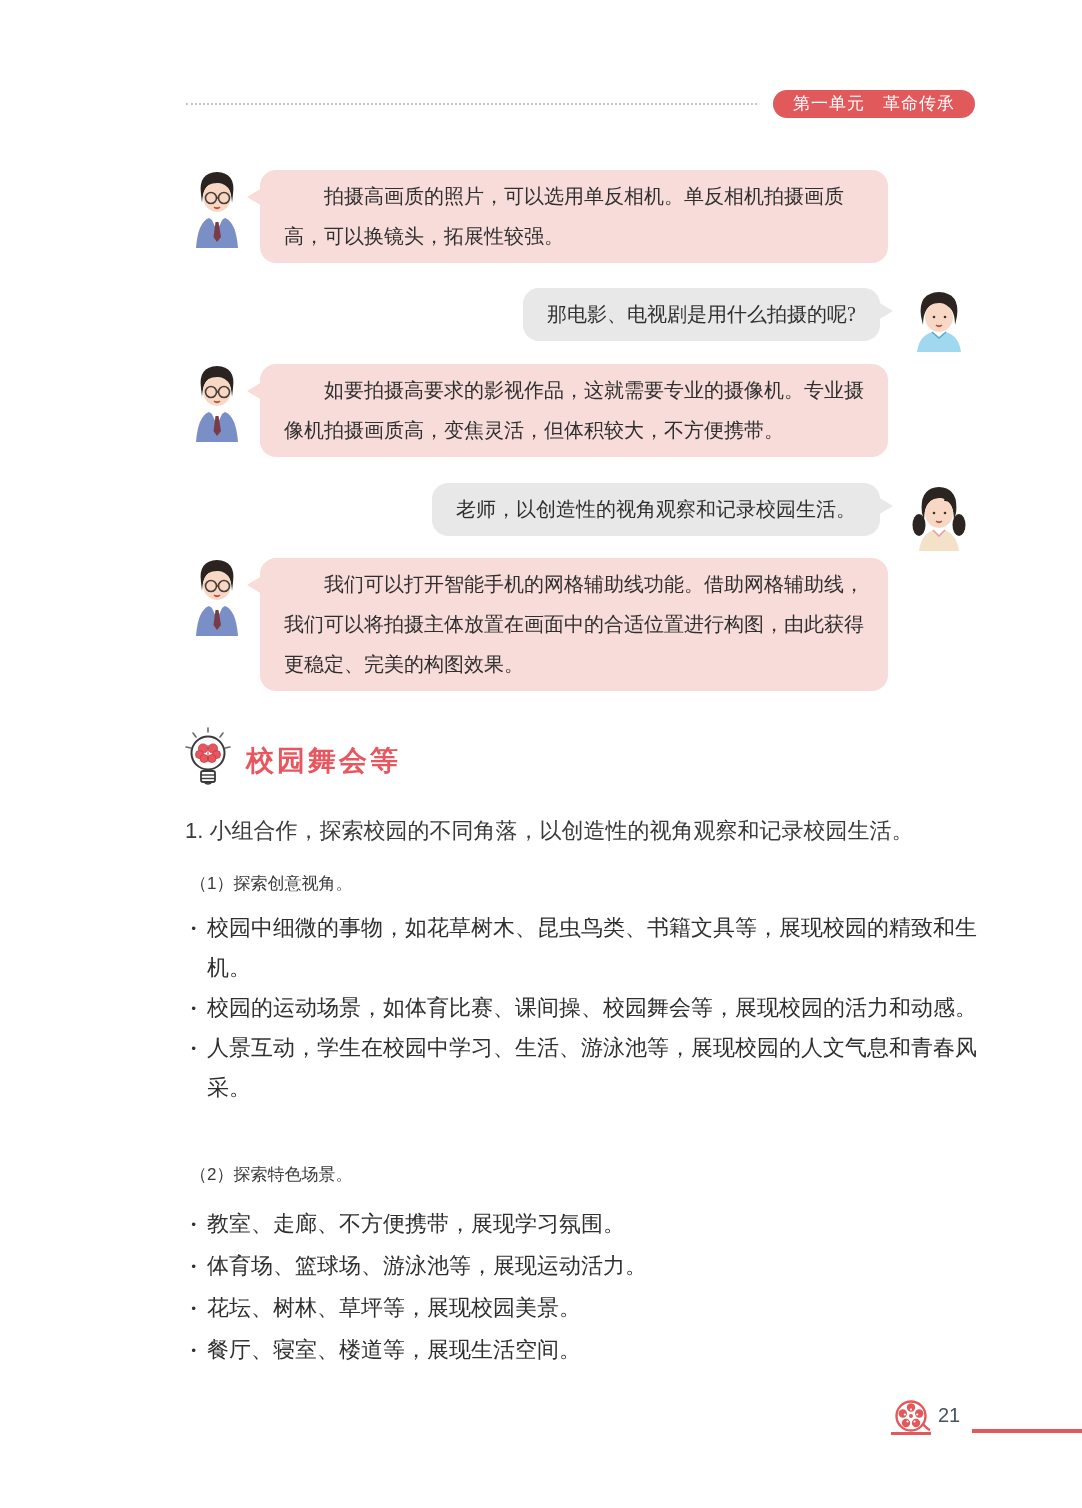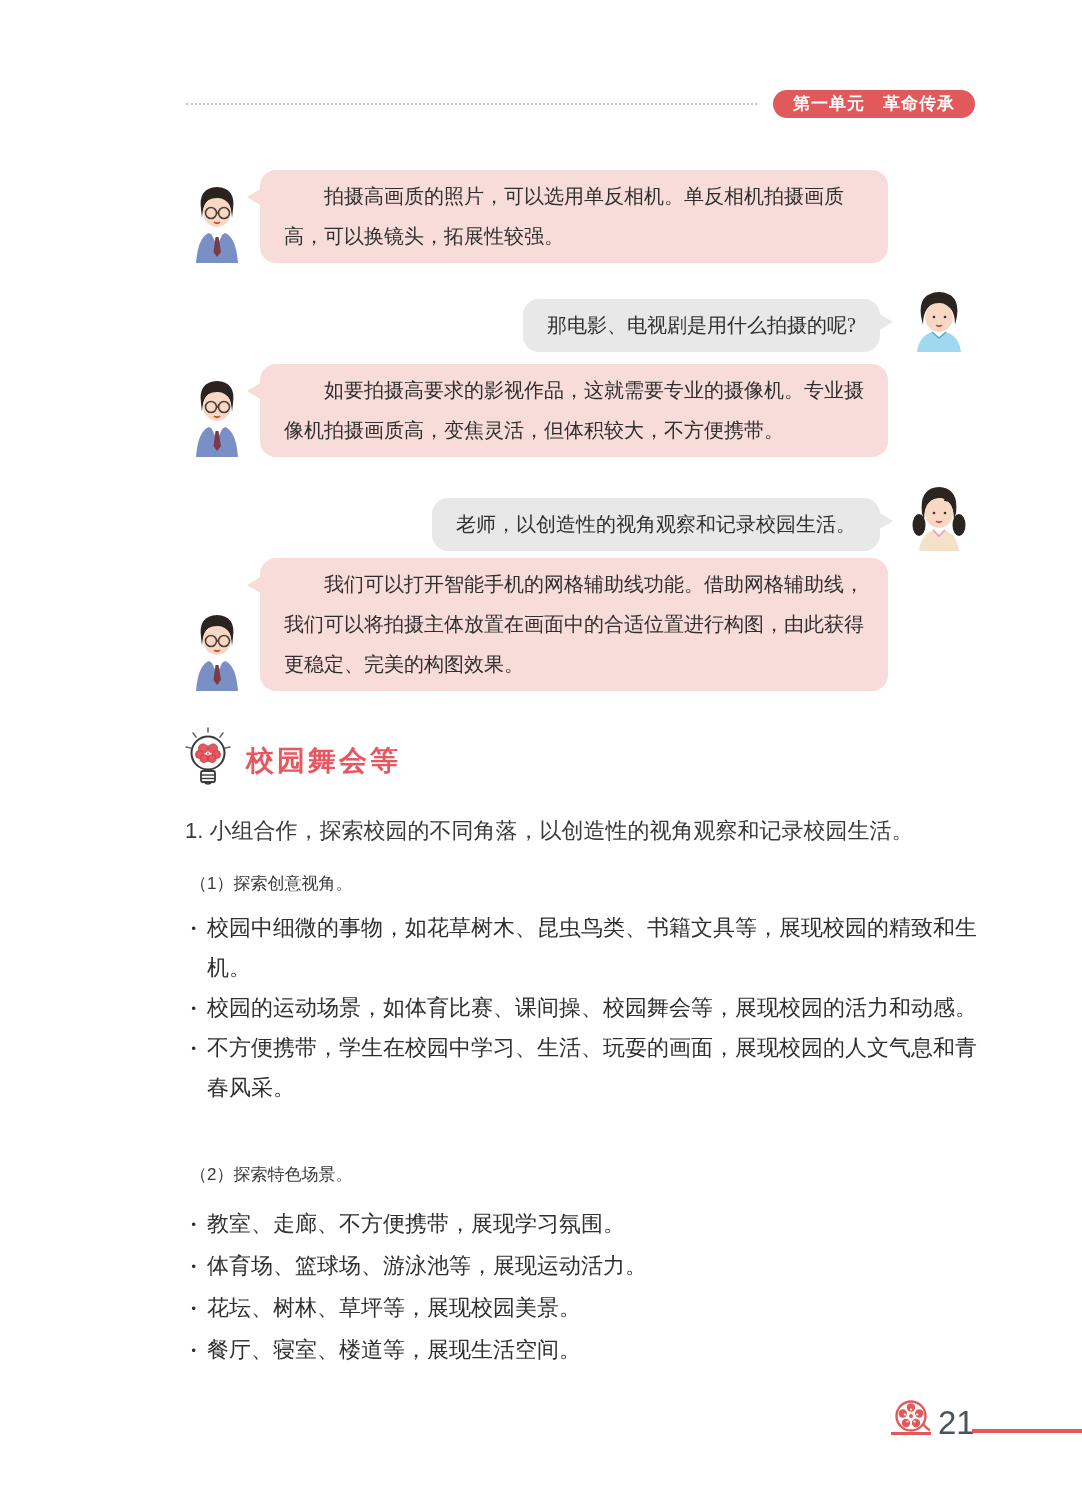"第一单元 革命传承" .unit-badge { font-weight: bold -> normal }
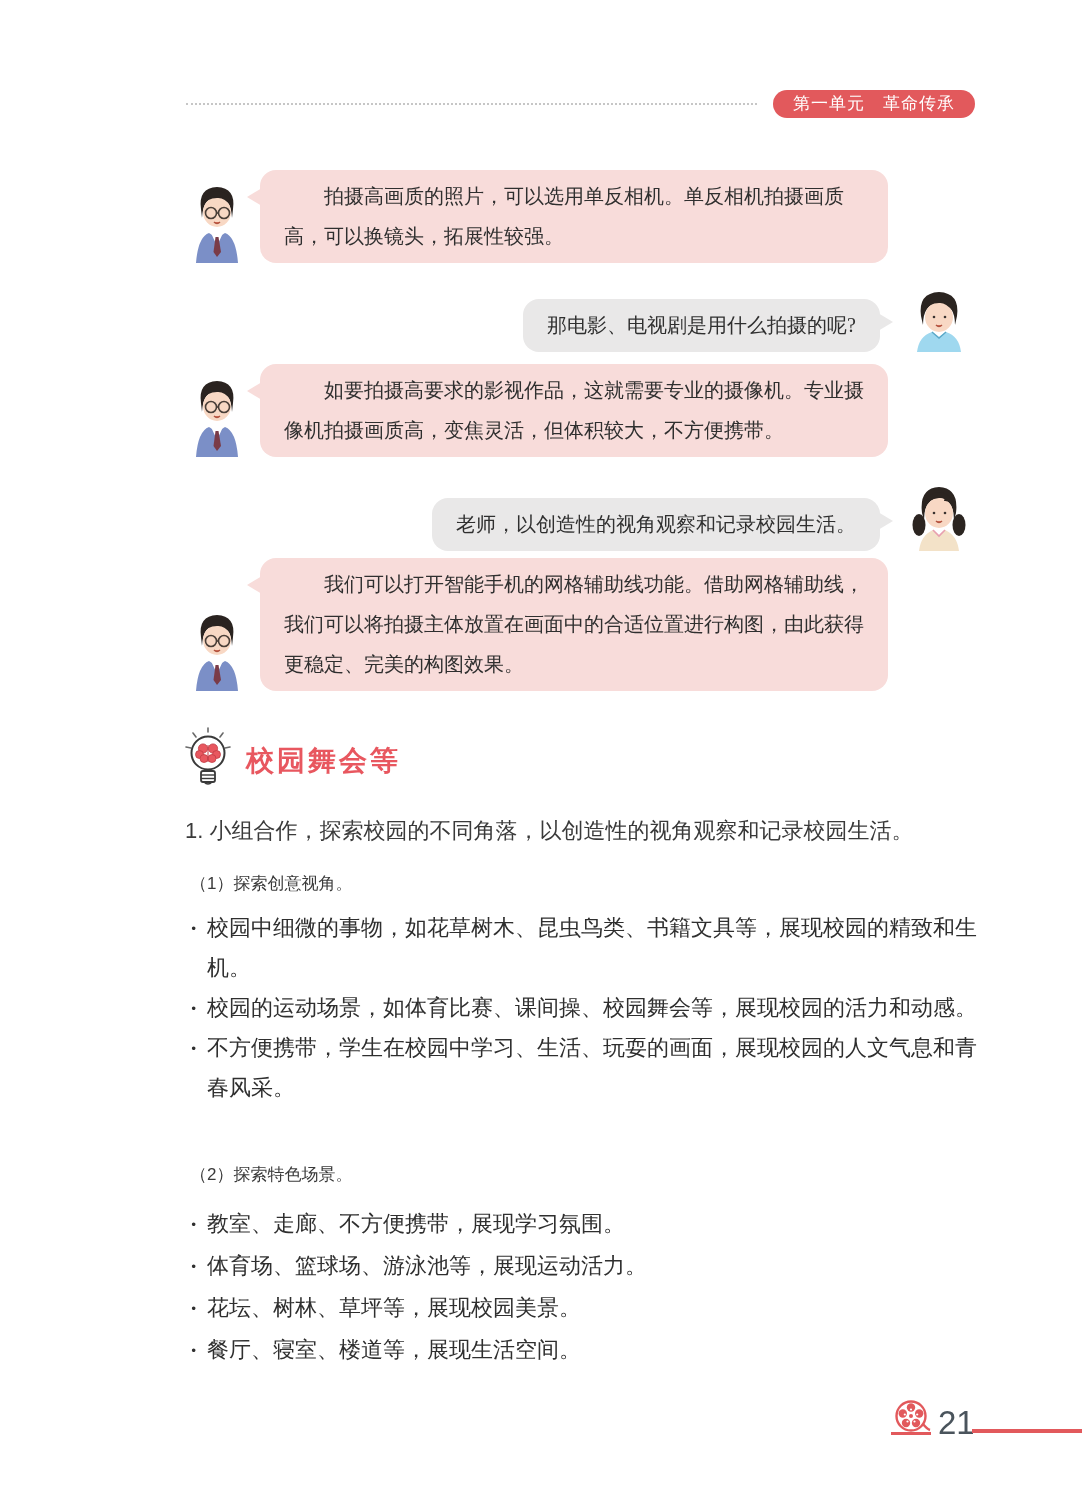"拍摄高画质的照片，可以选用单反相机。单反相机拍摄画质高，可以换镜头，拓展性较强。" .chat-row { align-items: flex-end -> flex-start }
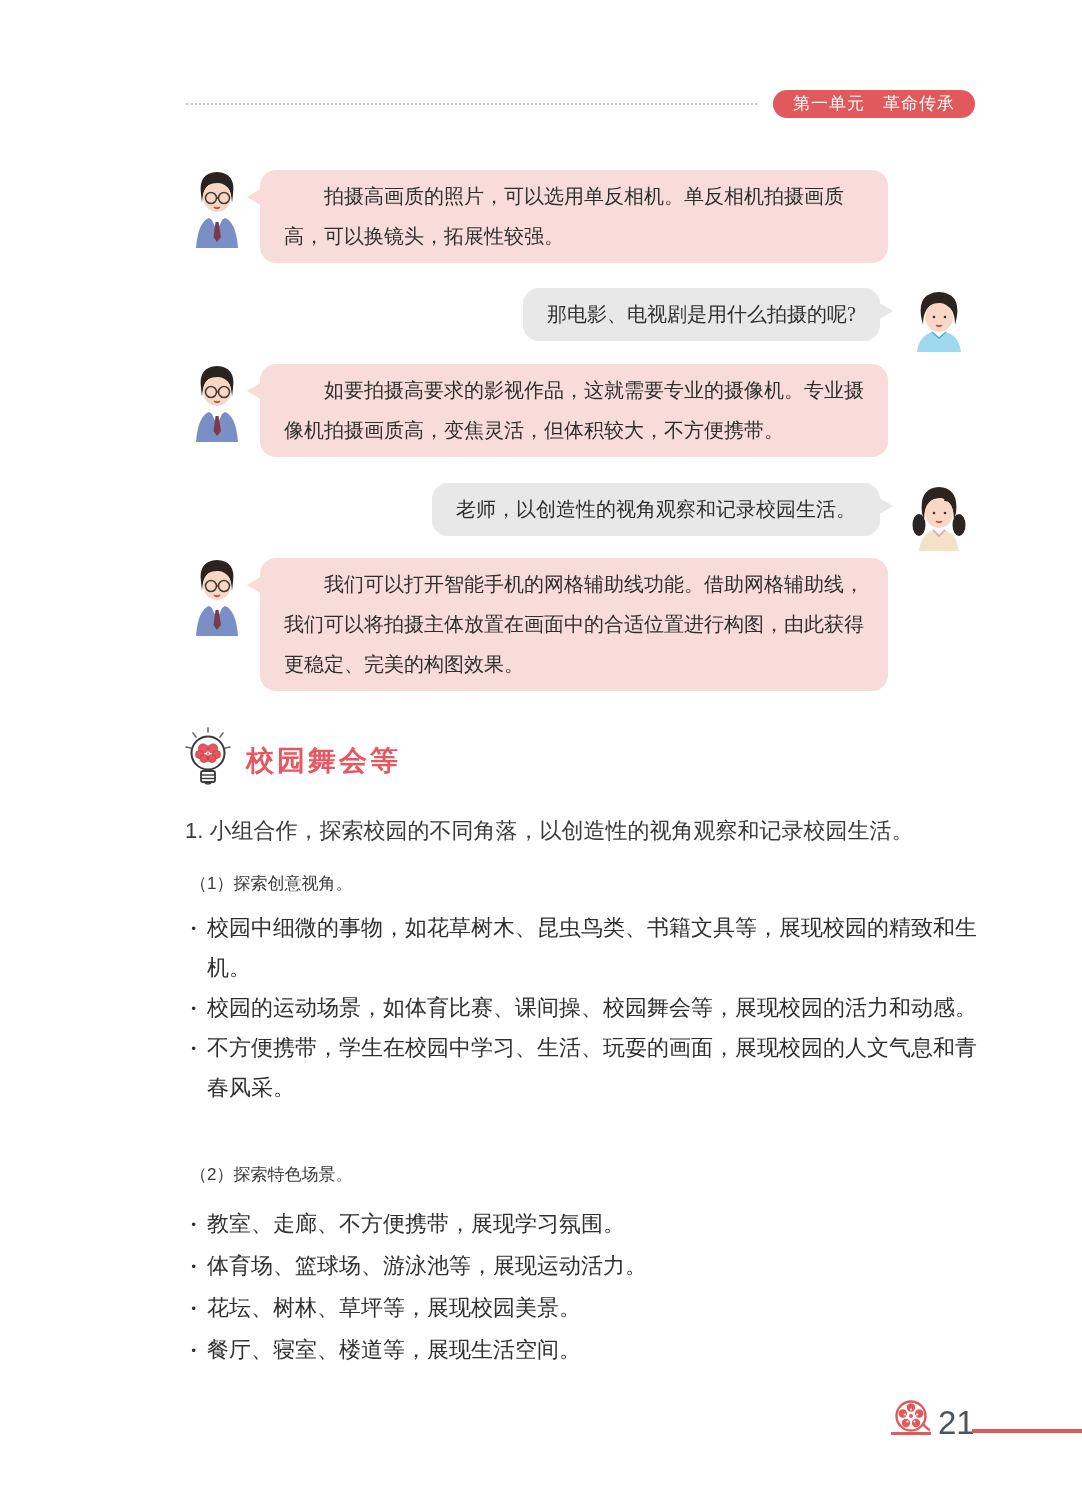"不方便携带，学生在校园中学习、生活、玩耍的画面，展现校园的人文气息和青春风采。" li { text: 不方便携带，学生在校园中学习、生活、玩耍的画面 -> 人景互动，学生在校园中学习、生活、游泳池等 }
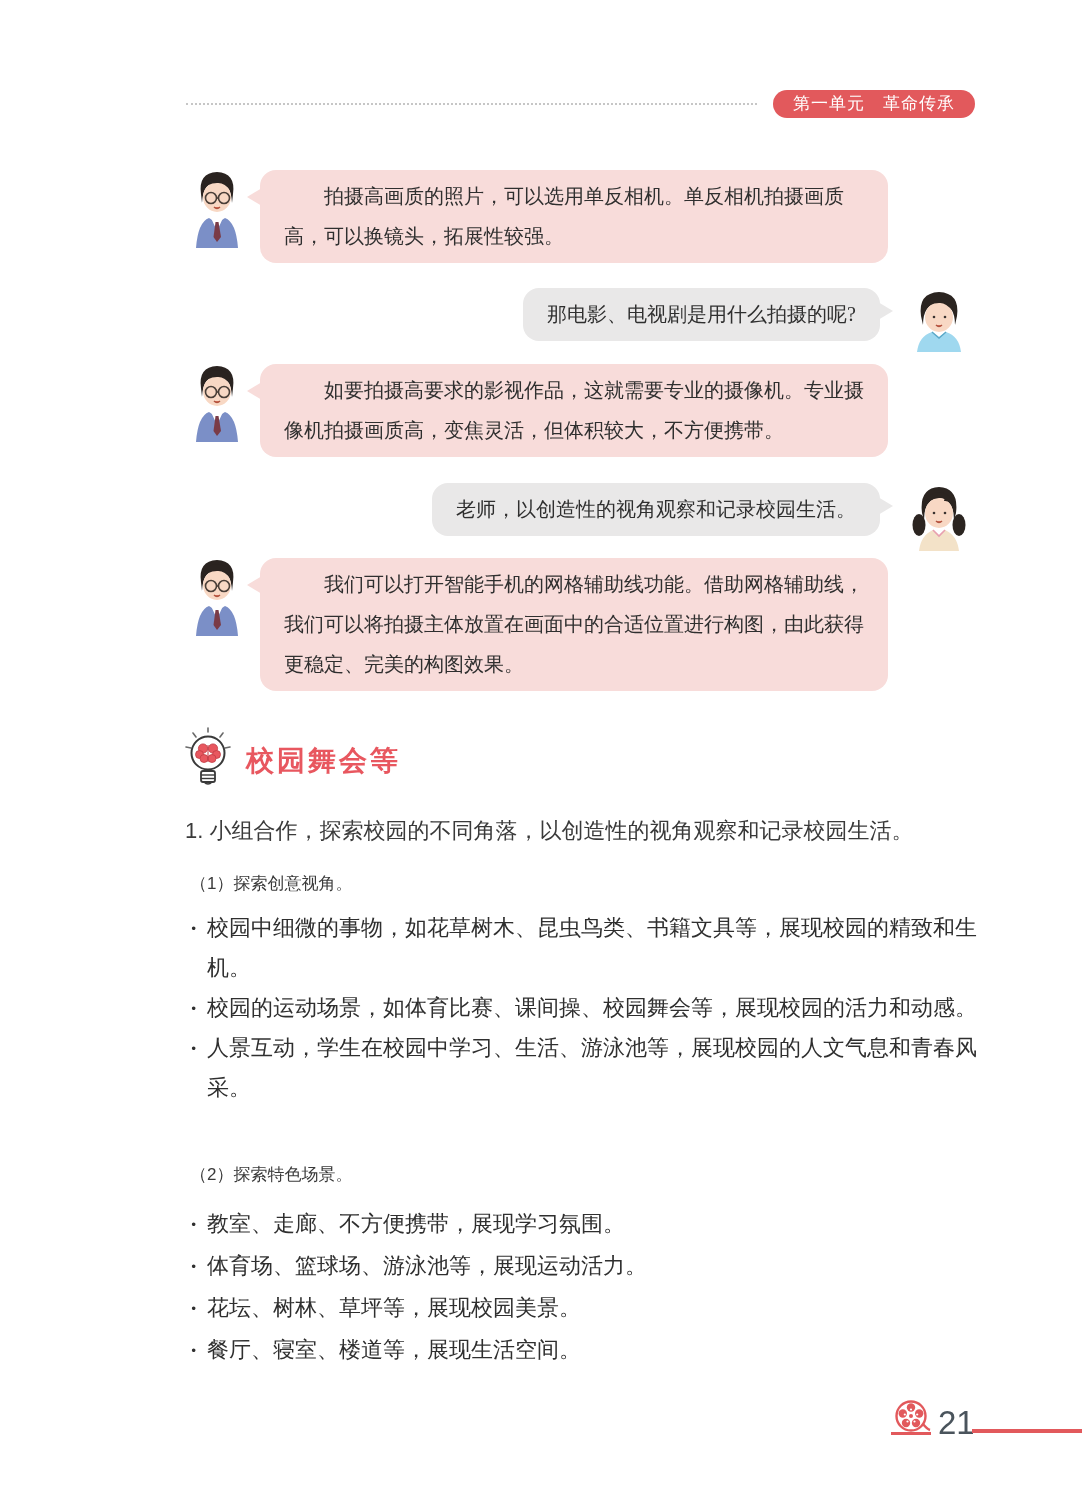"21" .page-number { font-size: 33px -> 20px }
